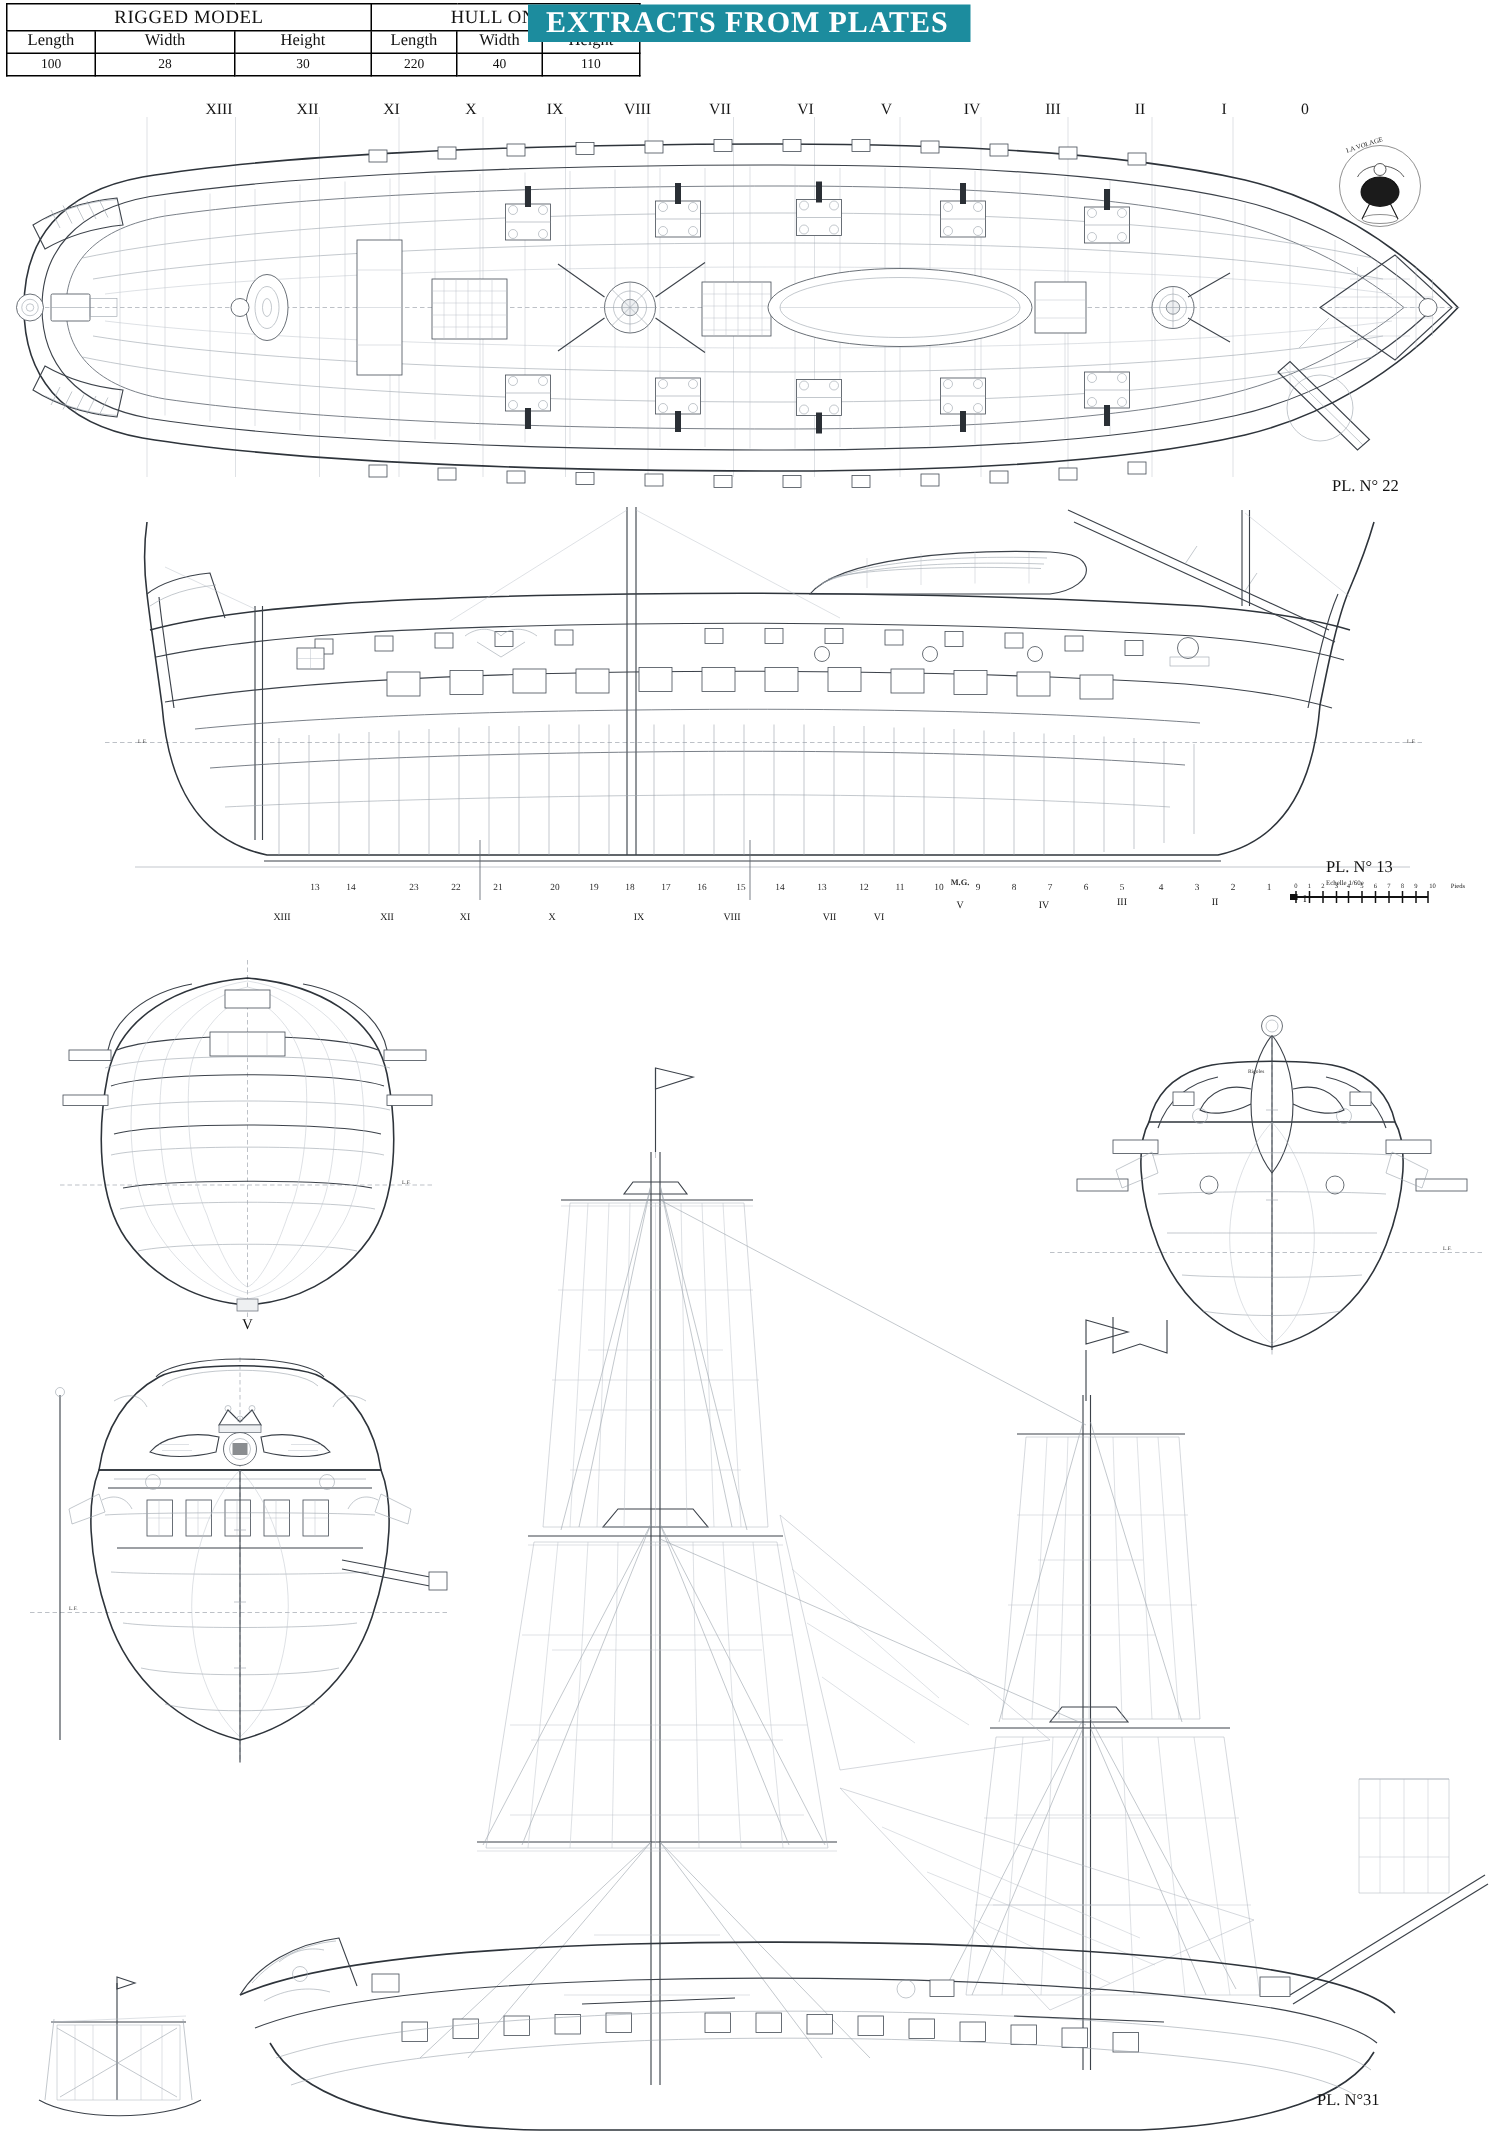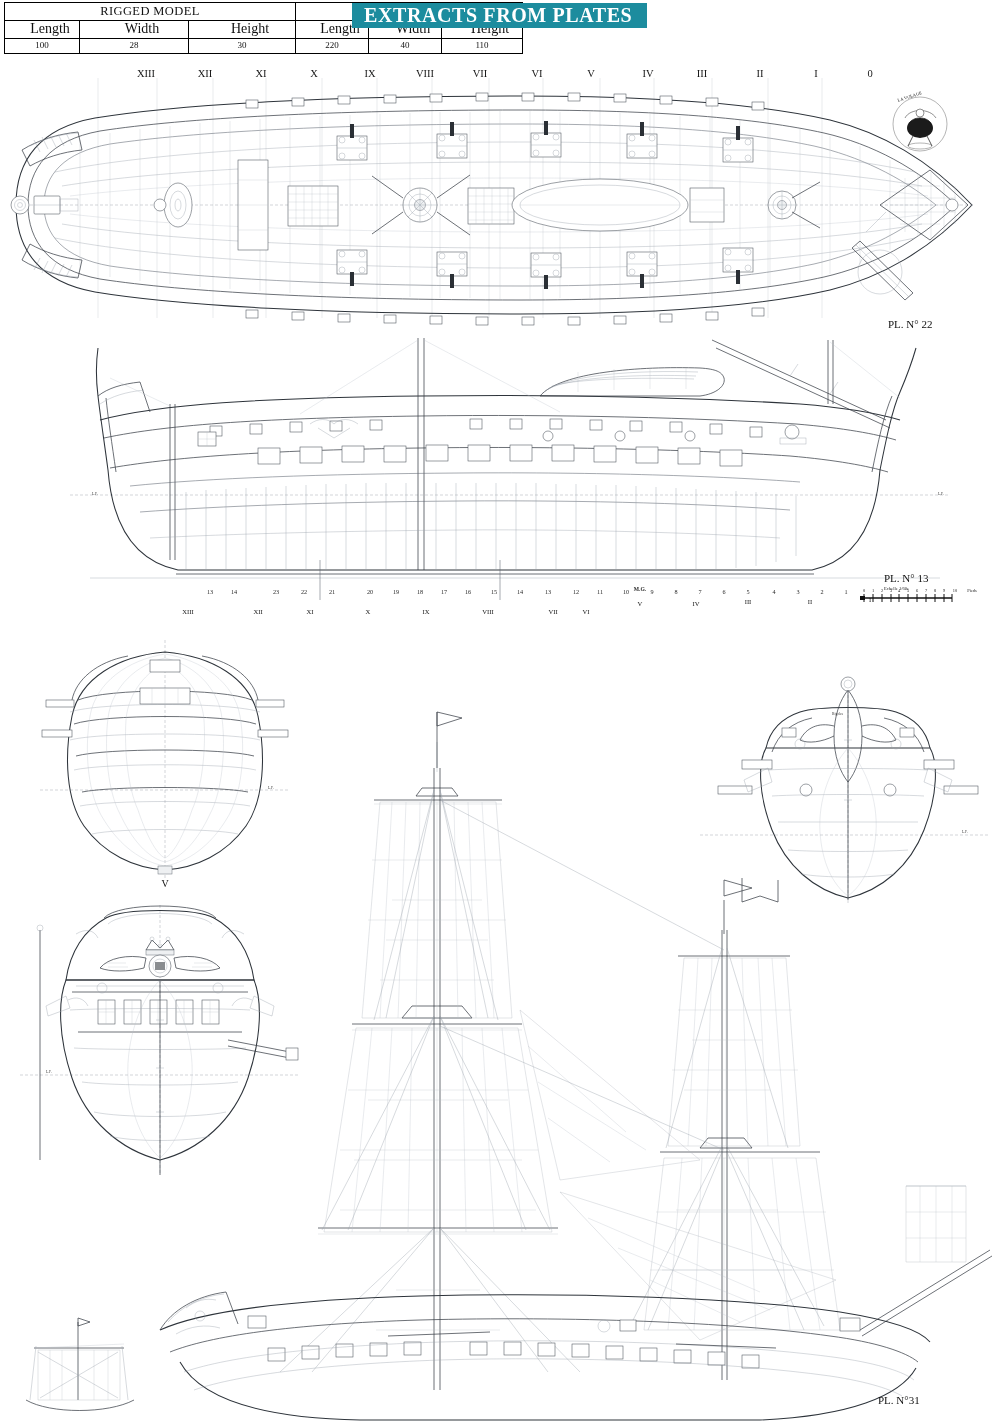"Length" .spec-table .hdr { font-size: 14px -> 11px; padding-left: 16px -> none }
